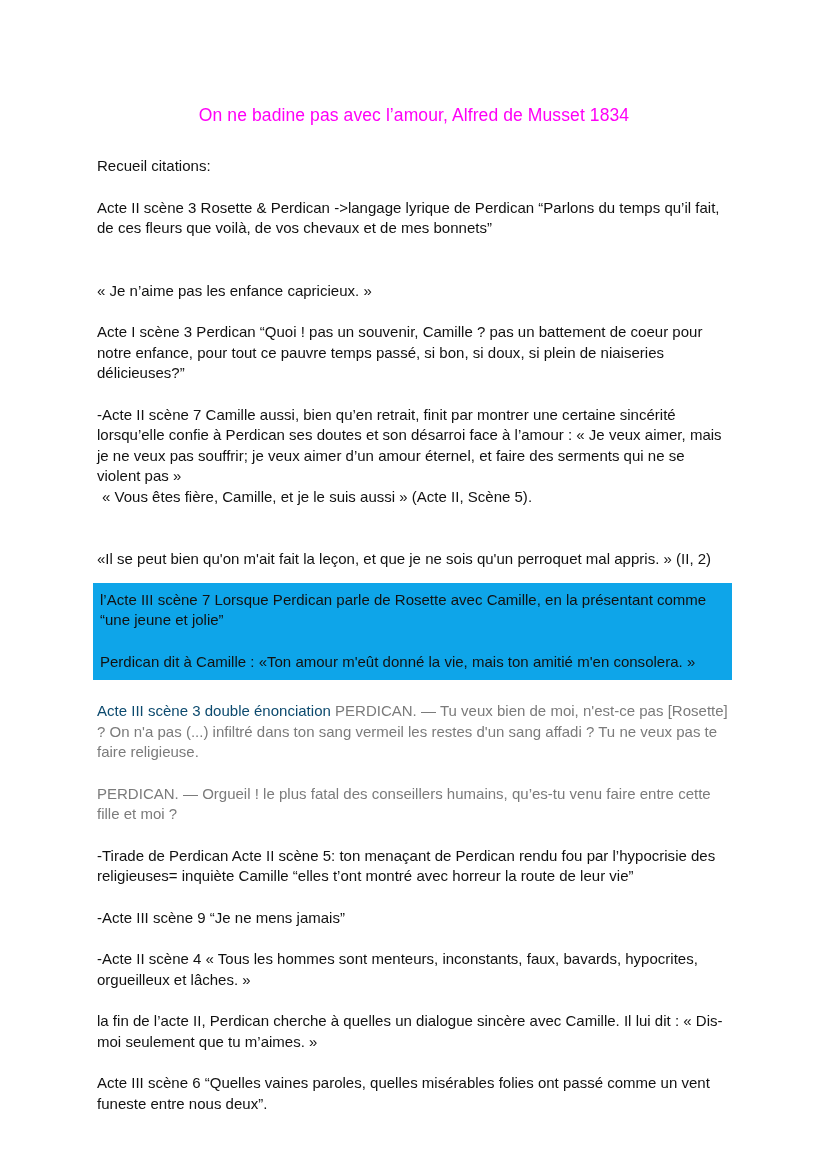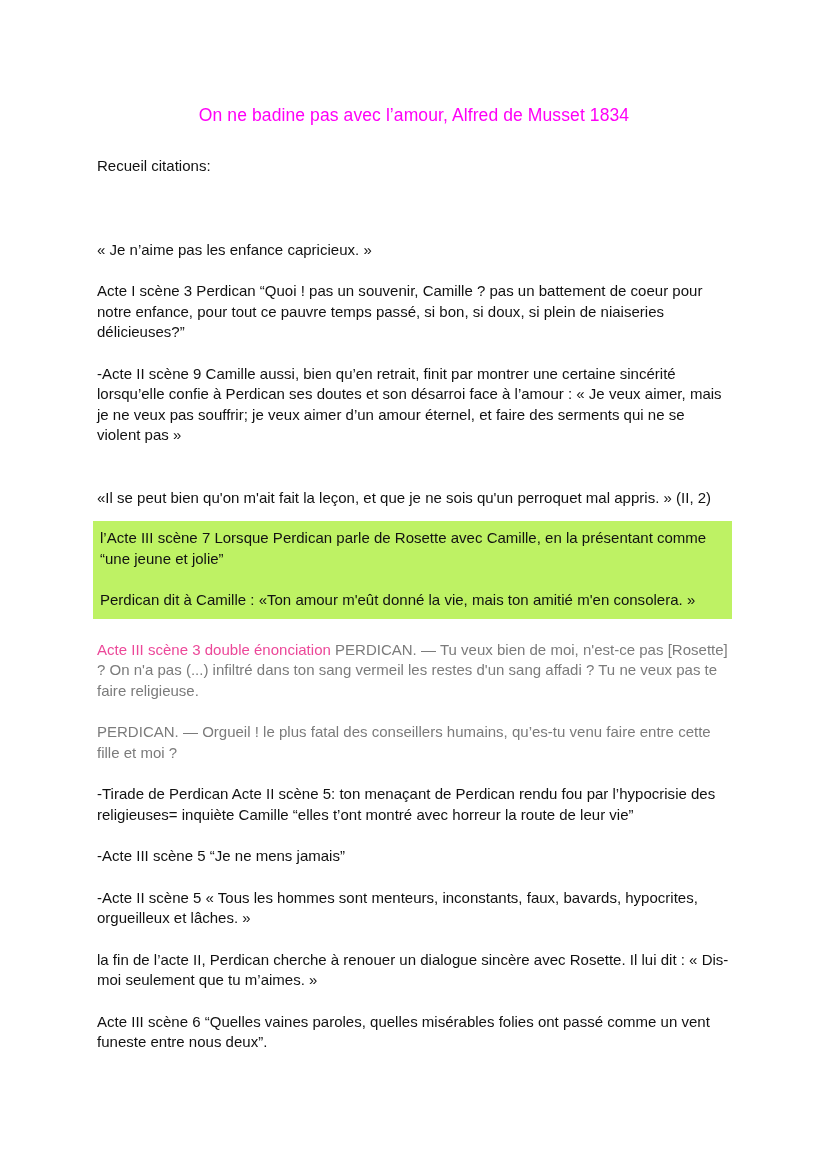"Acte II scène 3 Rosette" p.para { html: none -> <p>Acte II scène 3 Rosette &amp; Perdican -&gt;langage lyrique de Perdican “Parlons du temps qu’il fait, de ces fleurs que voilà, de vos chevaux et de mes bonnets”</p> }
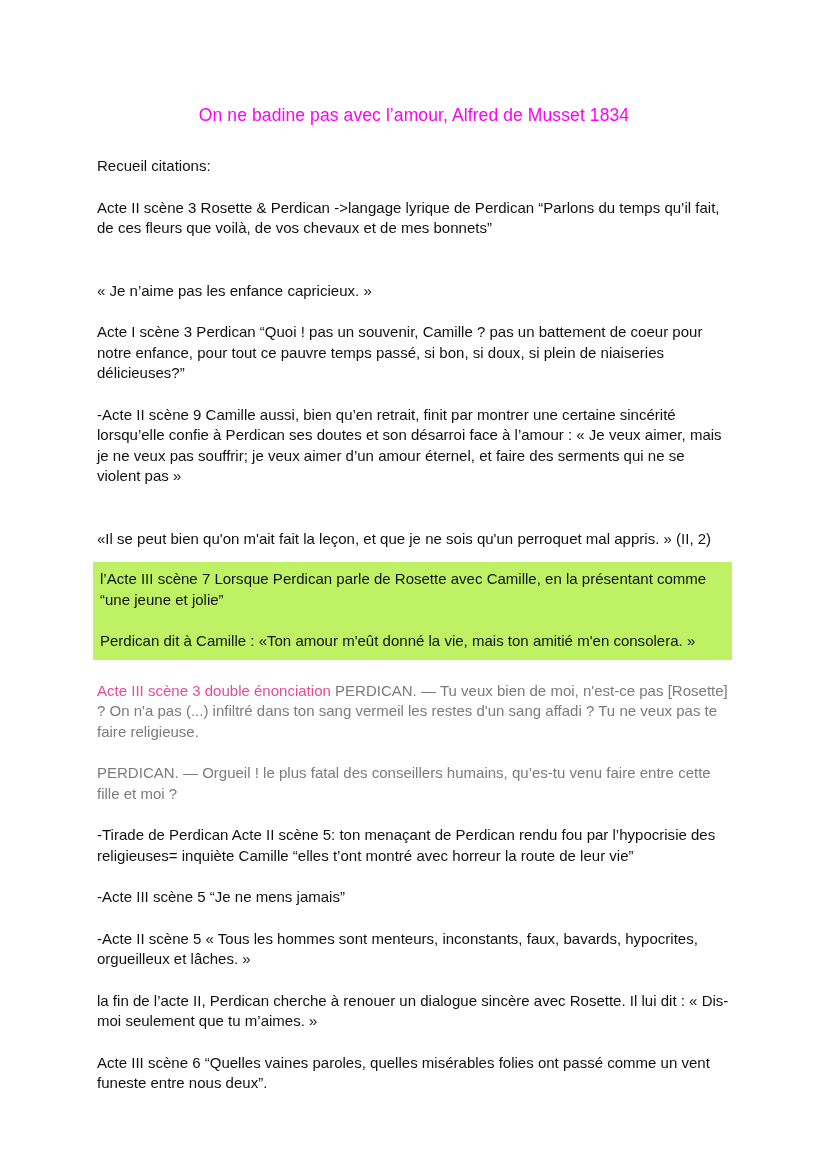"-Acte II scène 9 Camille" p.para { text: 9 -> 7 }
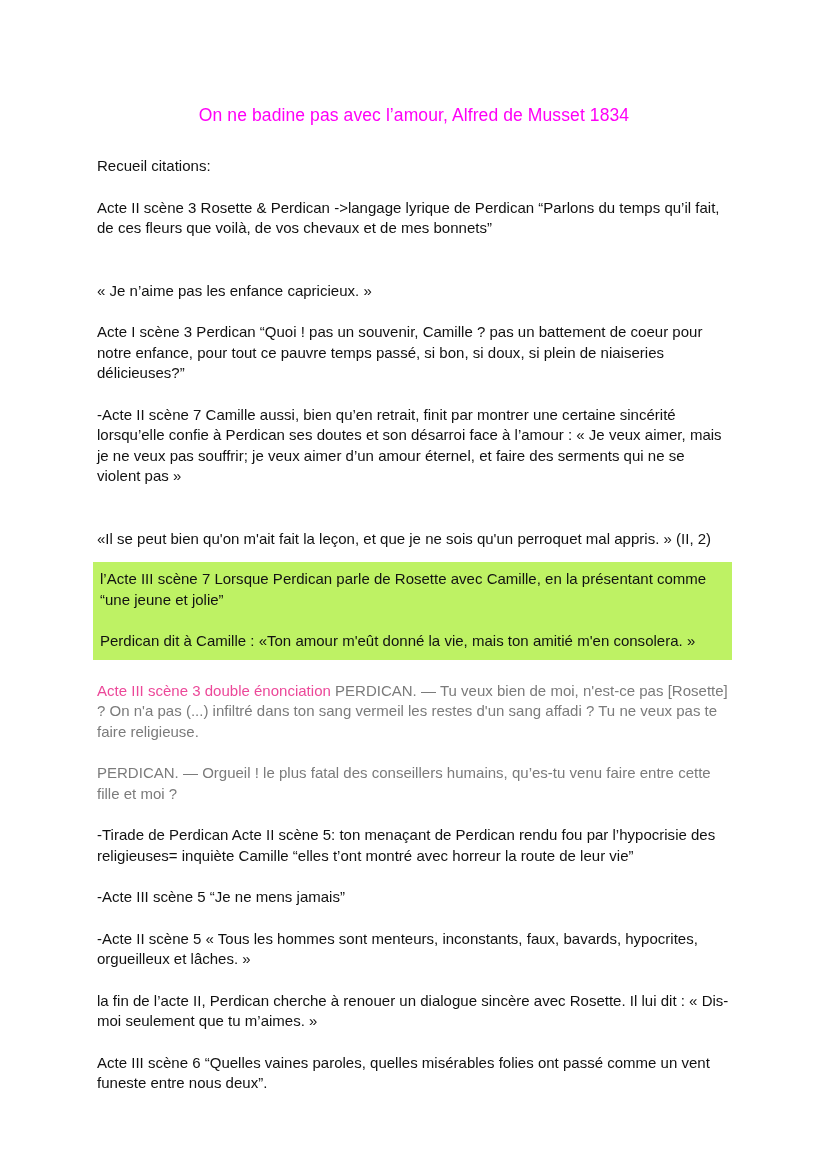"« Vous êtes fière, Camille," p.para { html: none -> <p>« Vous êtes fière, Camille, et je le suis aussi » (Acte II, Scène 5).</p> }
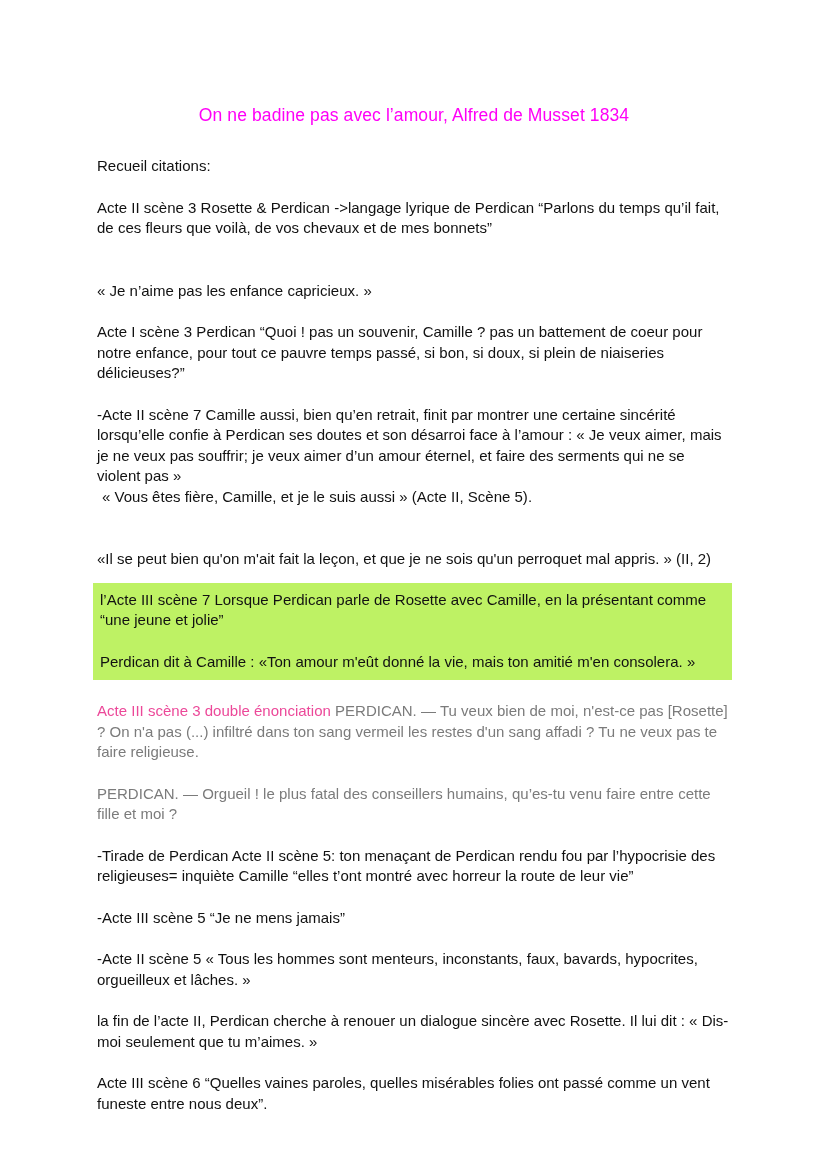"l’Acte III scène 7 Lorsque" .highlight-block { background: #bef264 -> #0ea5e9 }
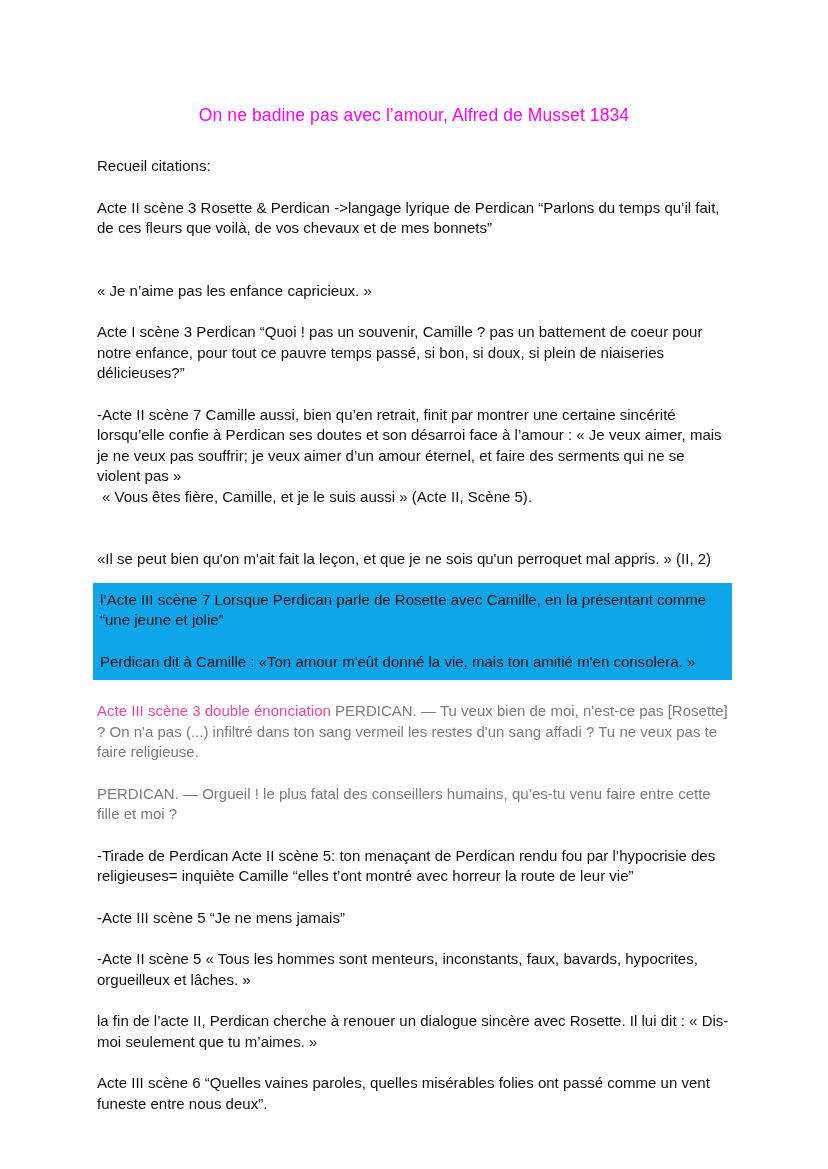"Acte III scène 3 double" .dark-text { color: #ec4899 -> #0c4a6e }
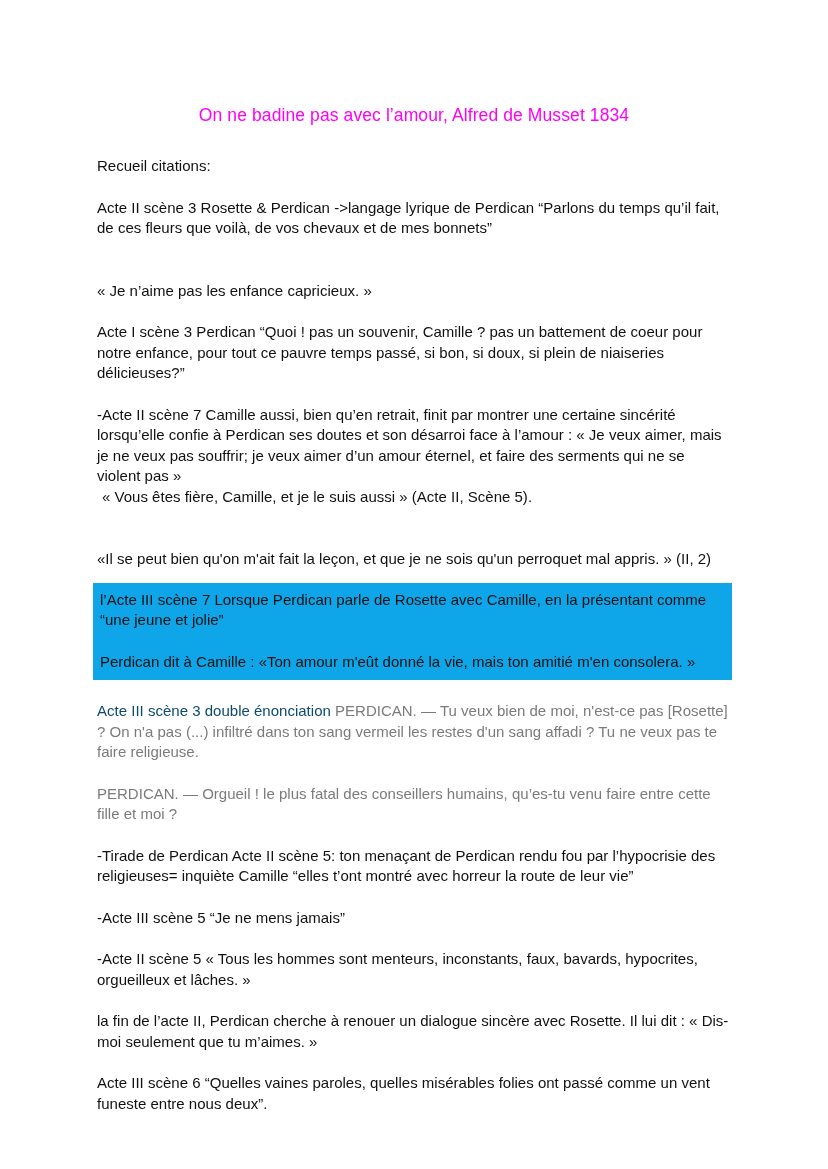"-Acte III scène 5 “Je" p.para { text: 5 -> 9 }
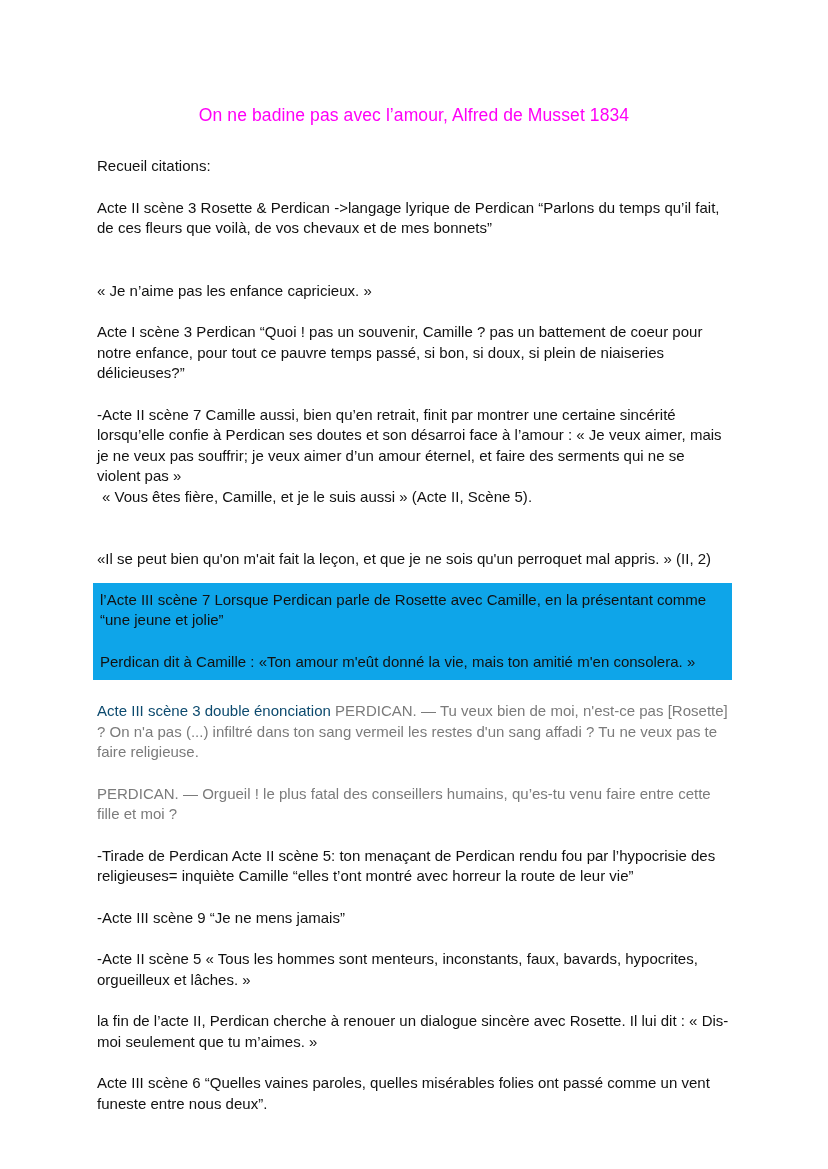"-Acte II scène 5 «" p.para { text: 5 -> 4 }
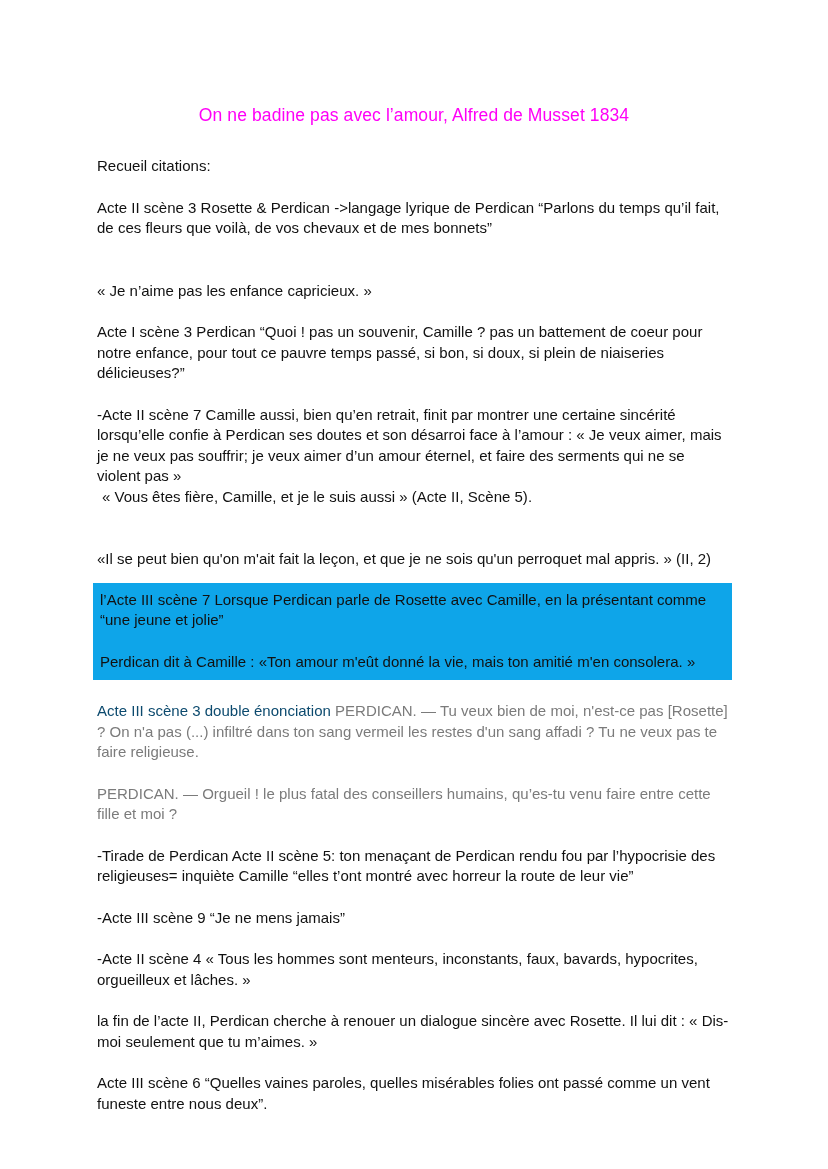"la fin de l’acte II," p.para { text: renouer un dialogue sincère avec Rosette -> quelles un dialogue sincère avec Camille }
